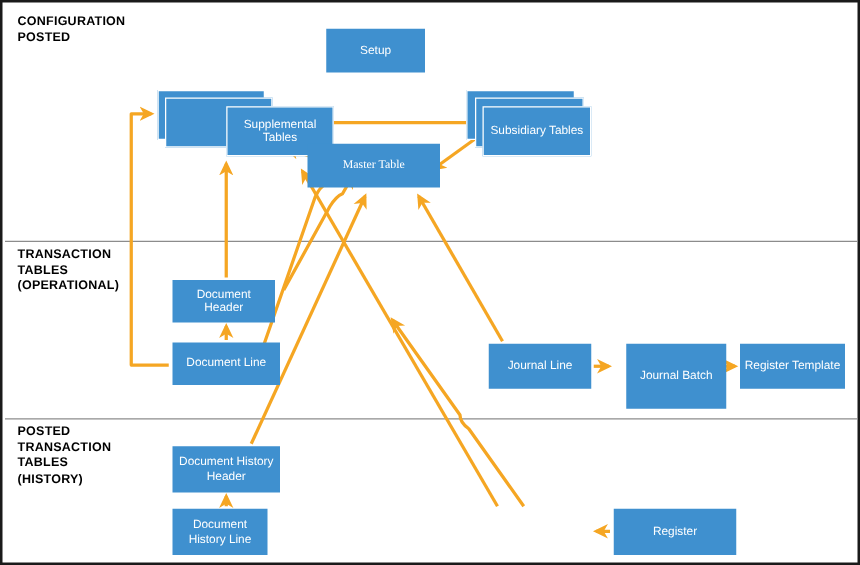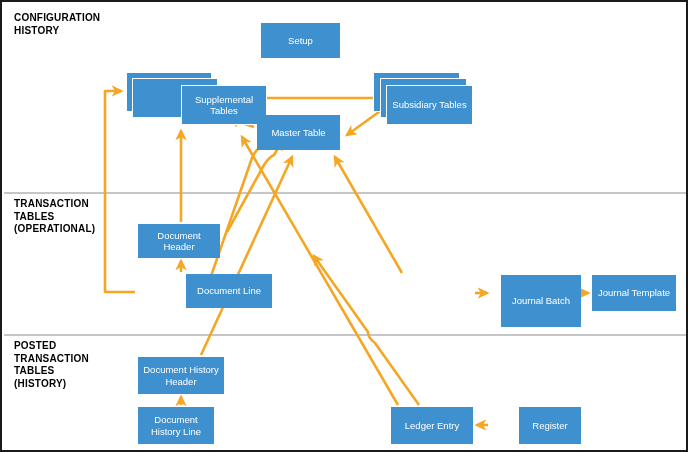"CONFIGURATION" div.section-label { text: HISTORY -> POSTED }
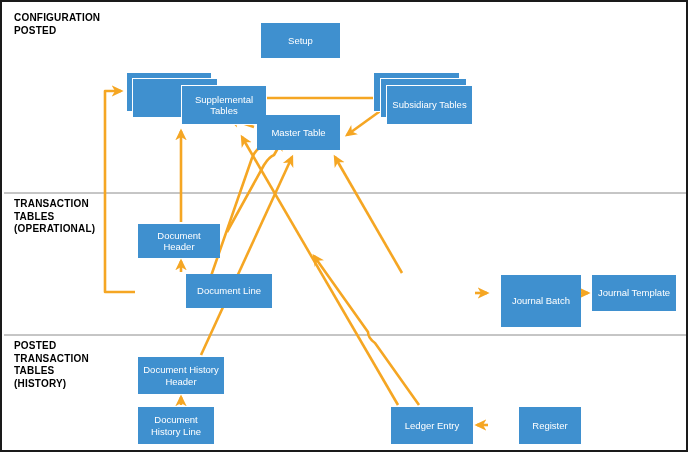"Master Table" div.node { font-family: none -> Liberation Serif, serif; left: 255px -> 244px; width: 83px -> 106px }
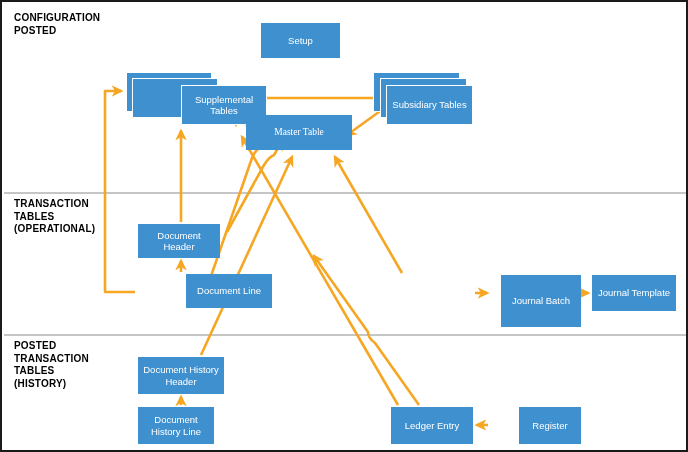"Document Line" div.node { margin-left: 48px -> none }
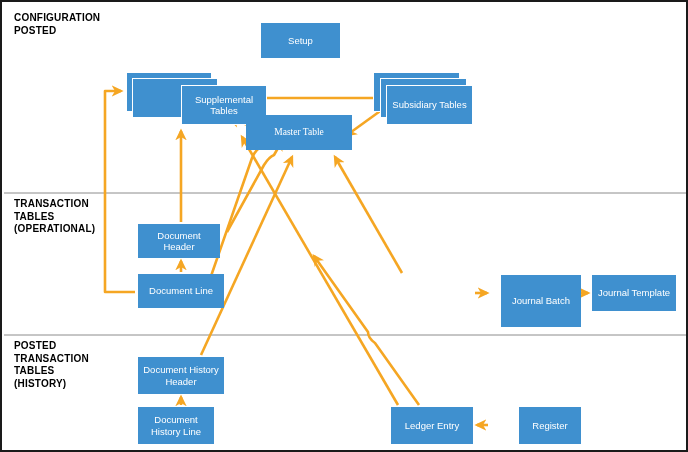"Journal Line" div.node { html: none -> <div>Journal Line</div> }
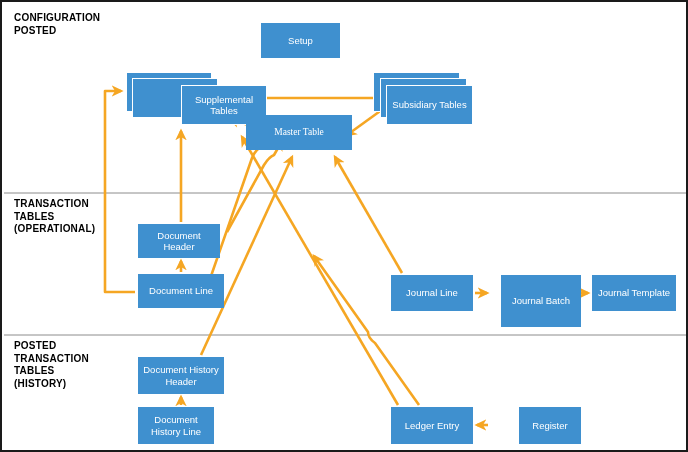"Journal Template" div.node { text: Journal -> Register }
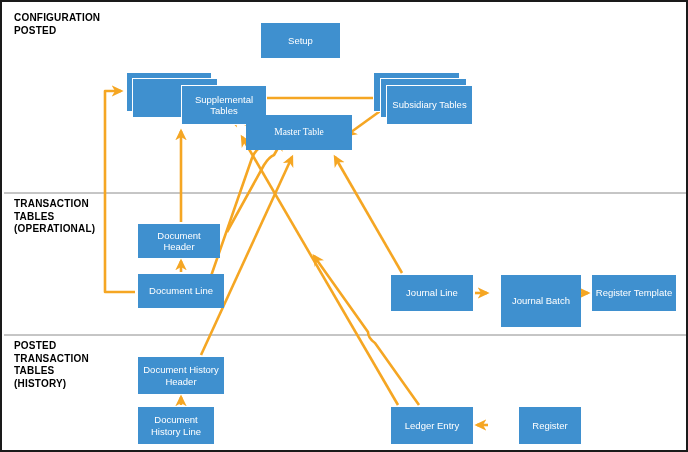"Ledger Entry" div.node { html: <div>Ledger Entry</div> -> none }
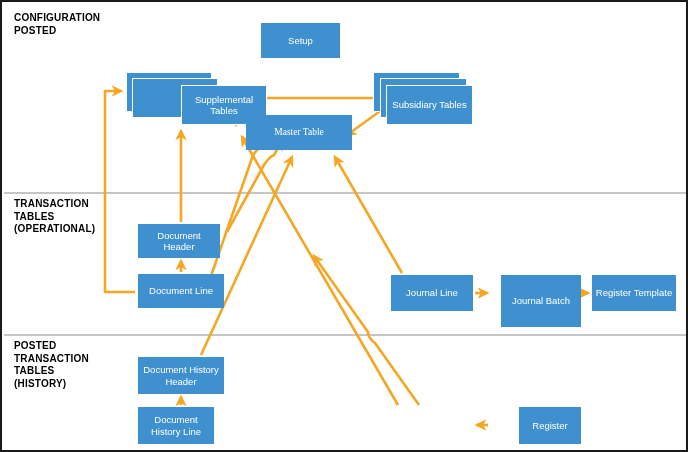"Register" div.node { margin-left: 28px -> none; width: 62px -> 98px }
